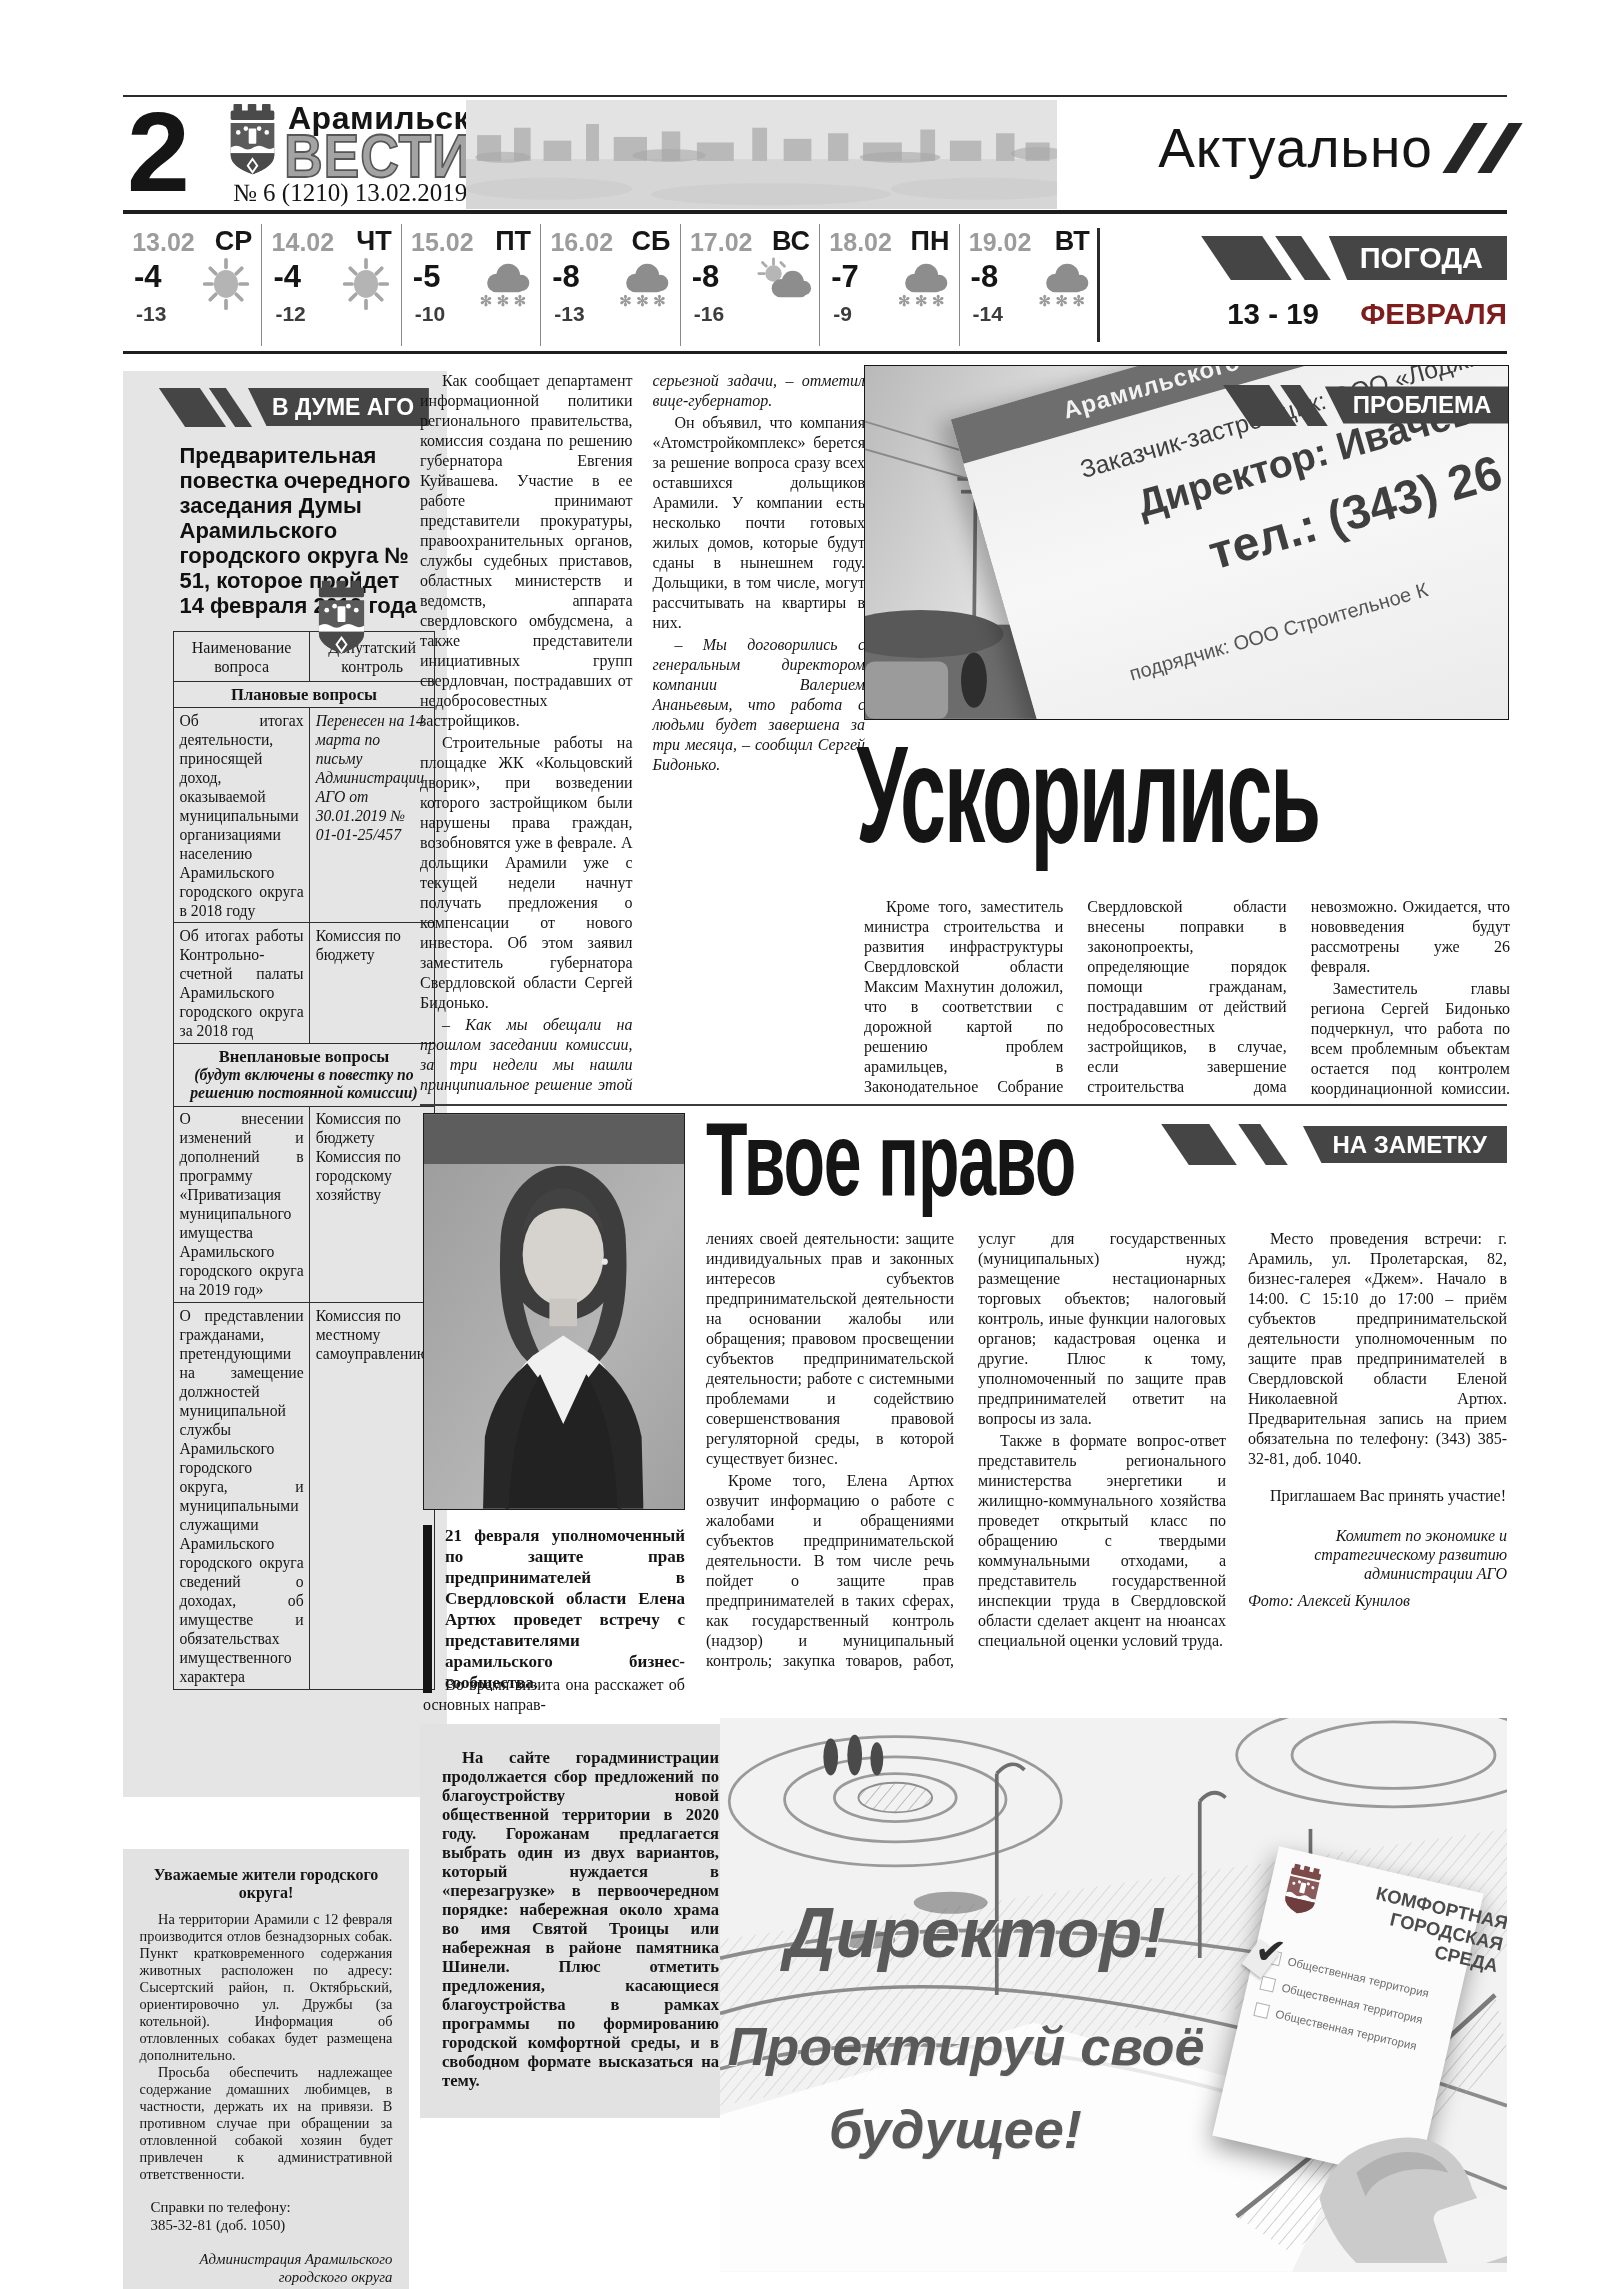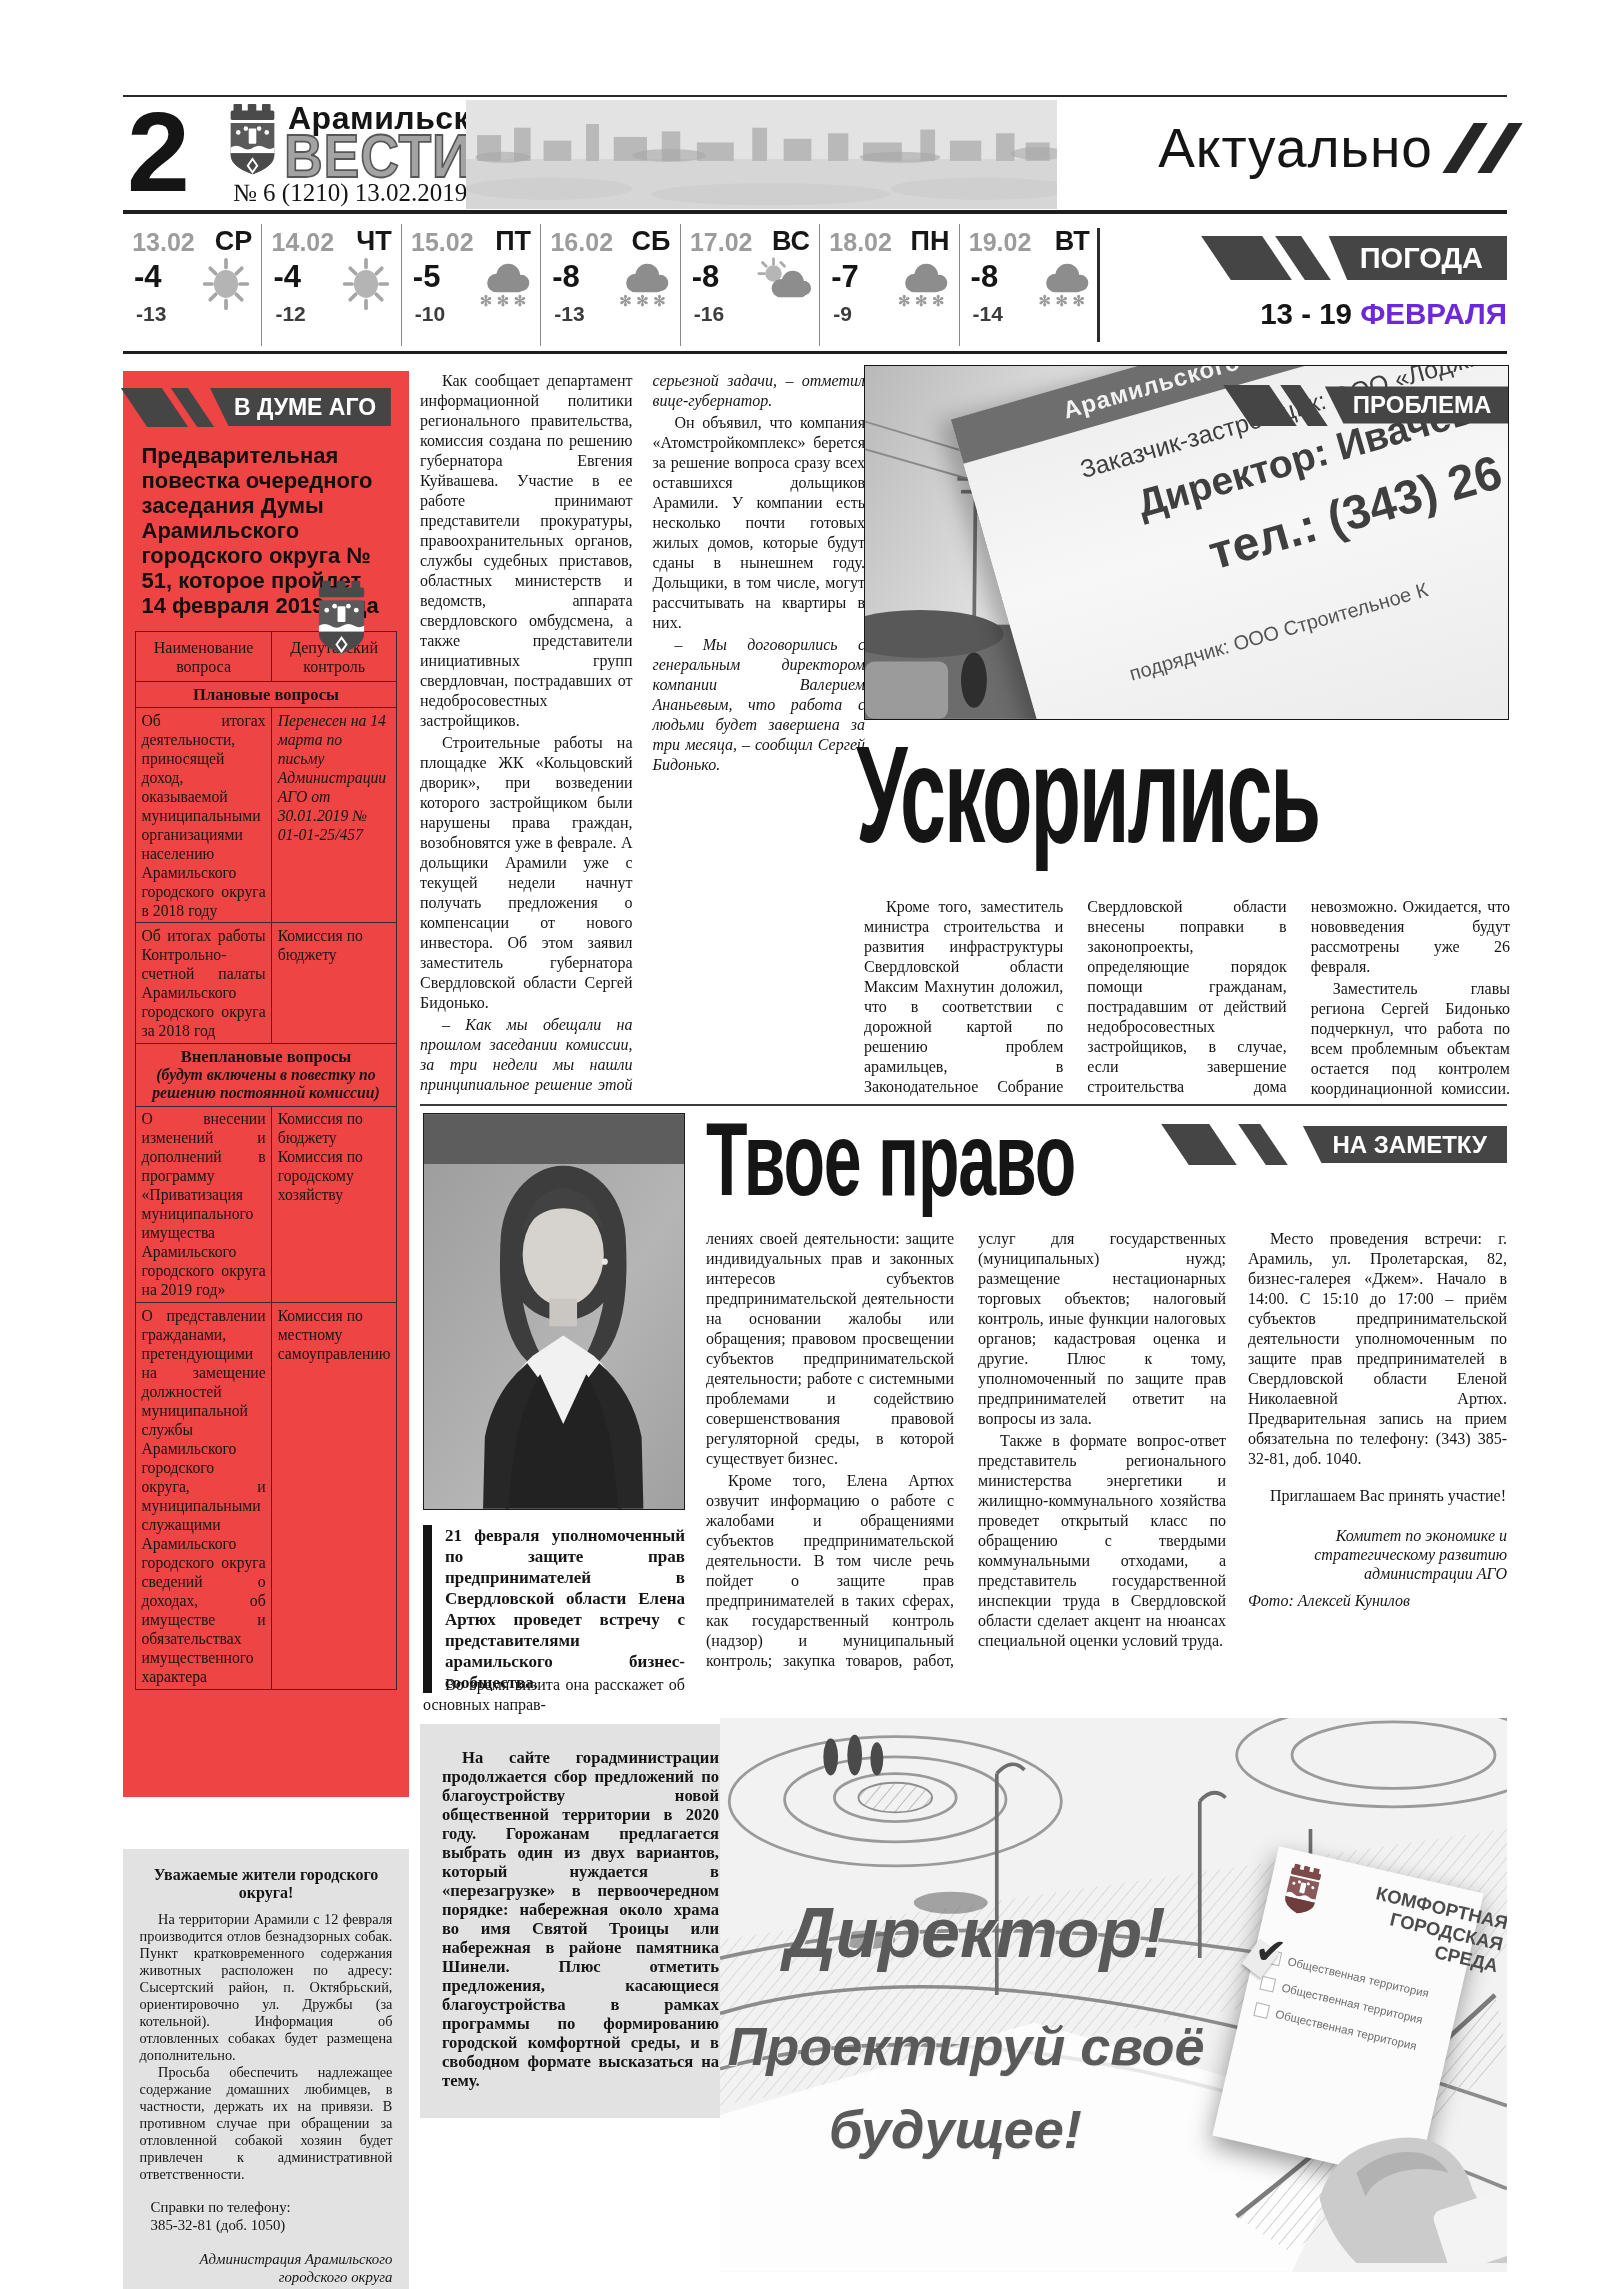"ФЕВРАЛЯ" #pogodaRange .muted { color: #6d28d9 -> #7f1d1d; margin-left: none -> 33px }
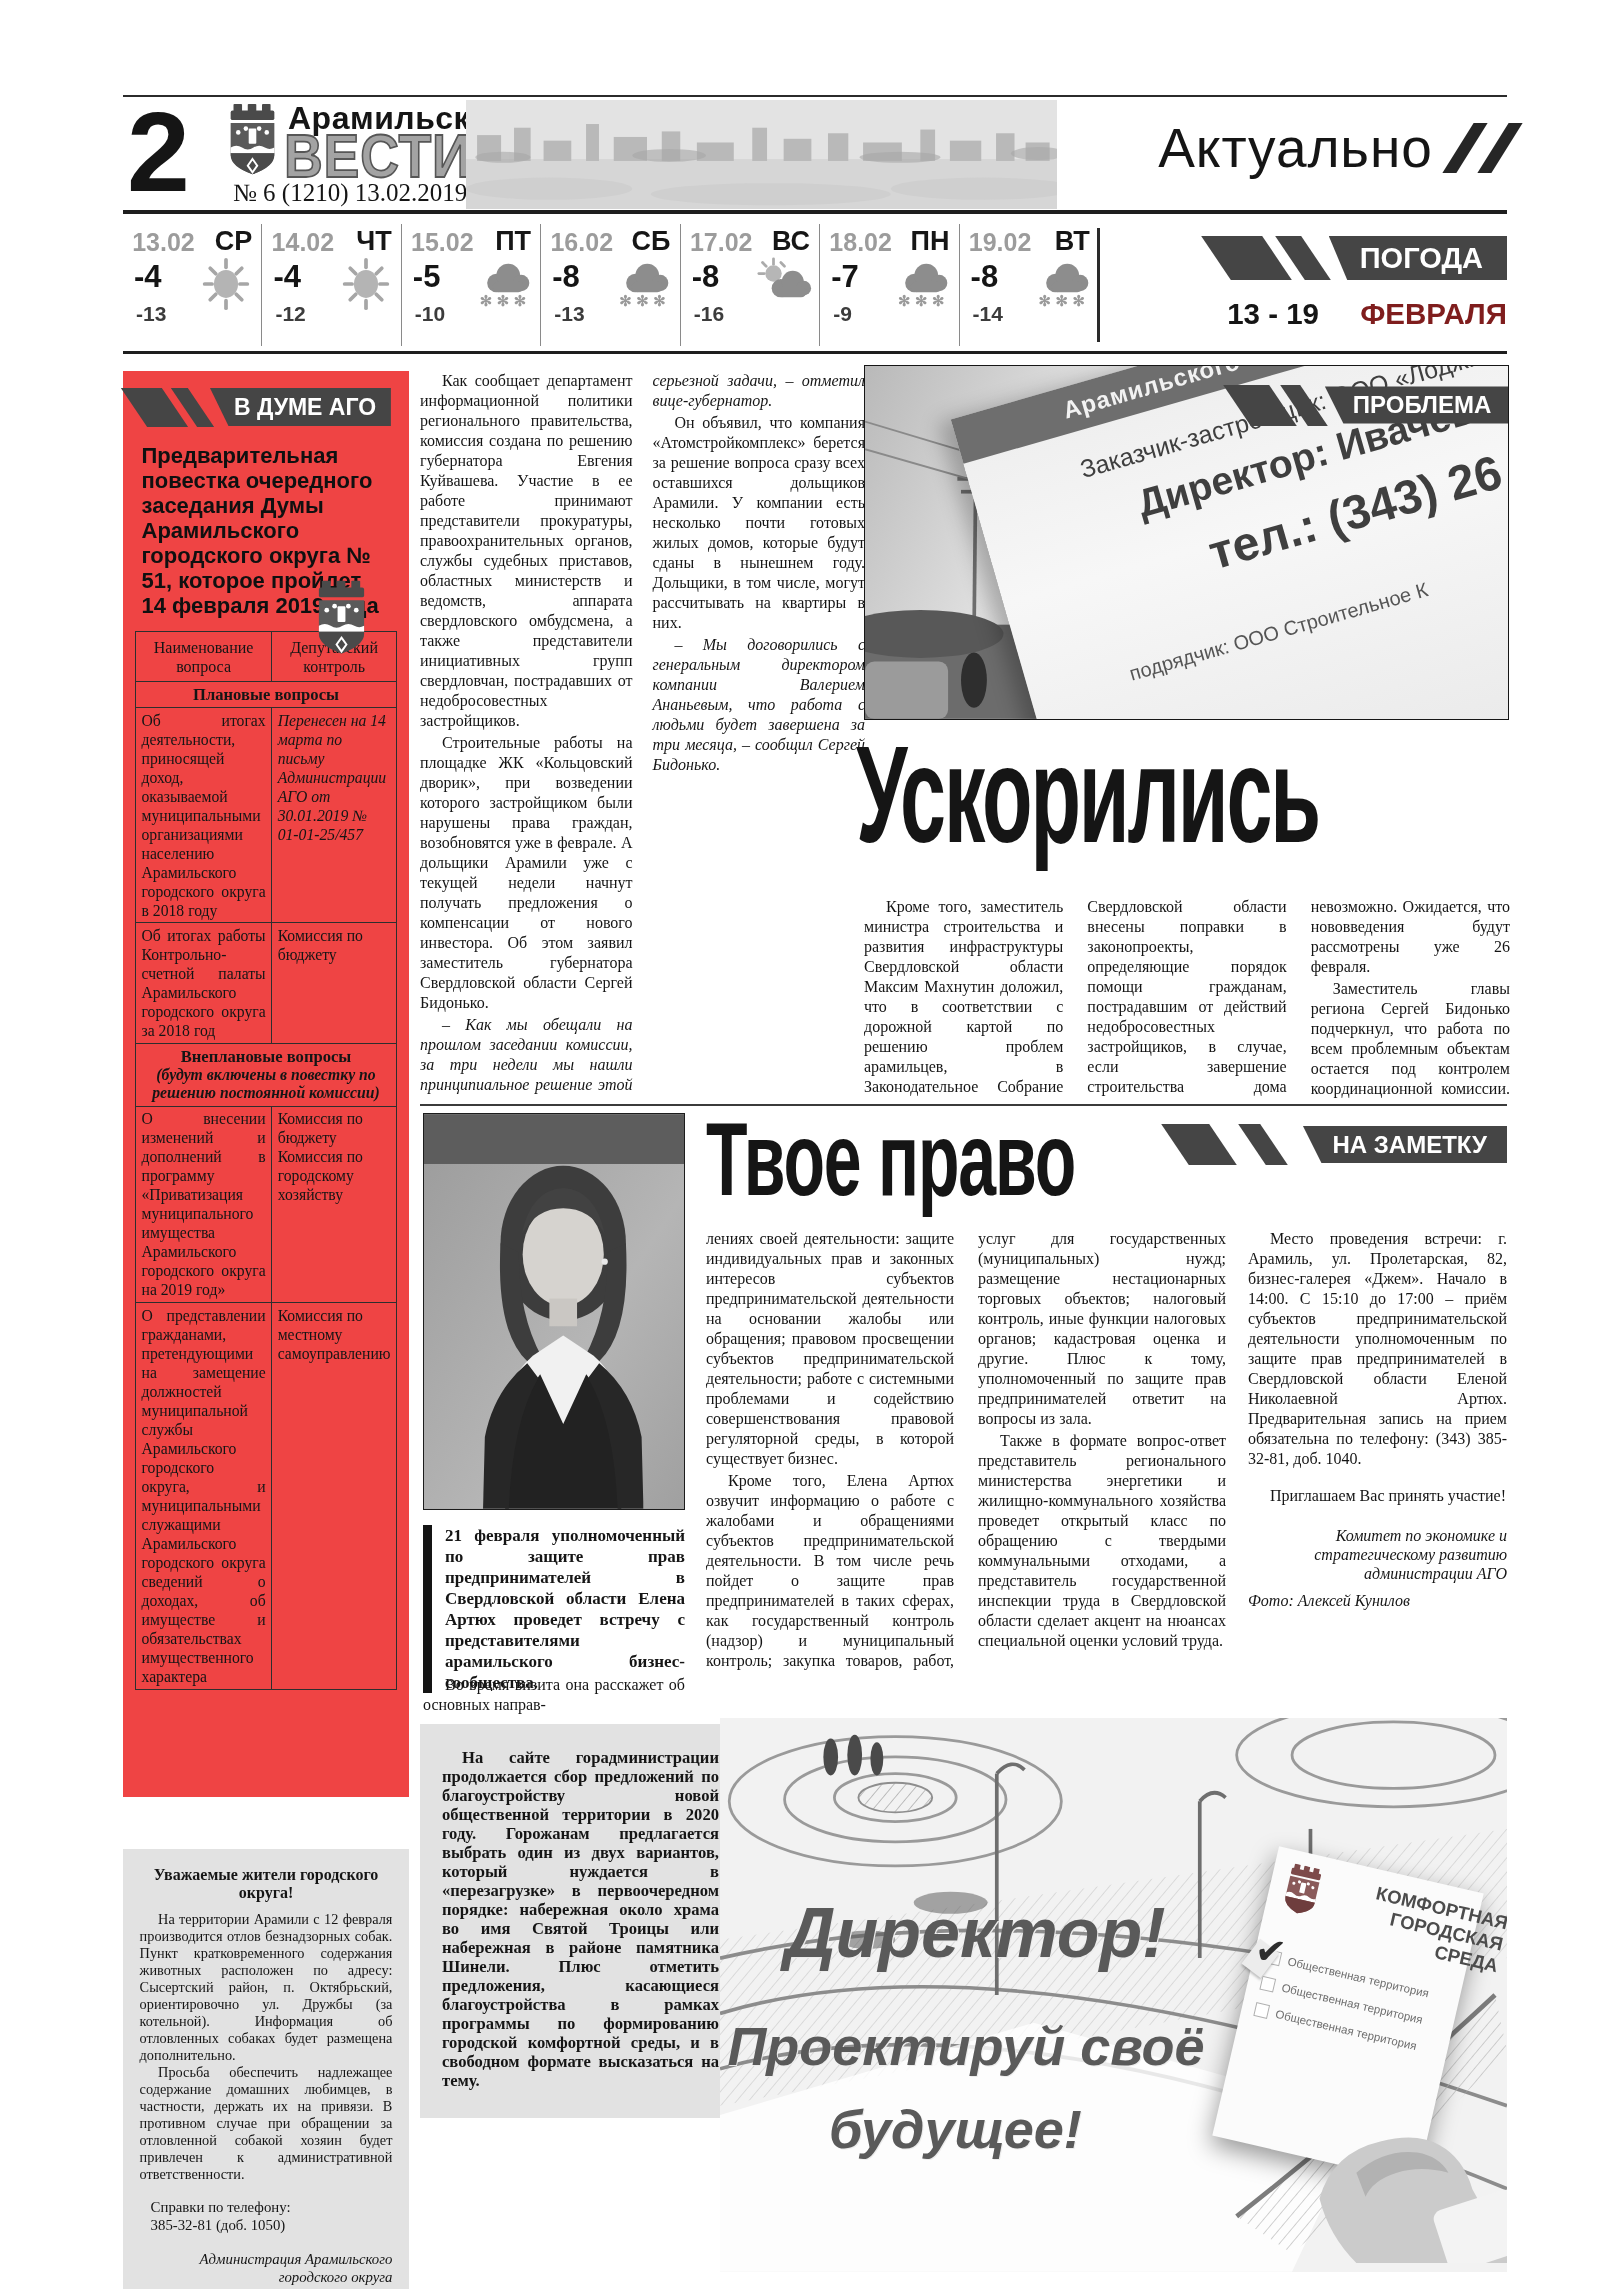"В ДУМЕ АГО" #dumaBox { background: #ef4444 -> #e5e5e5; padding-left: none -> 38px }
